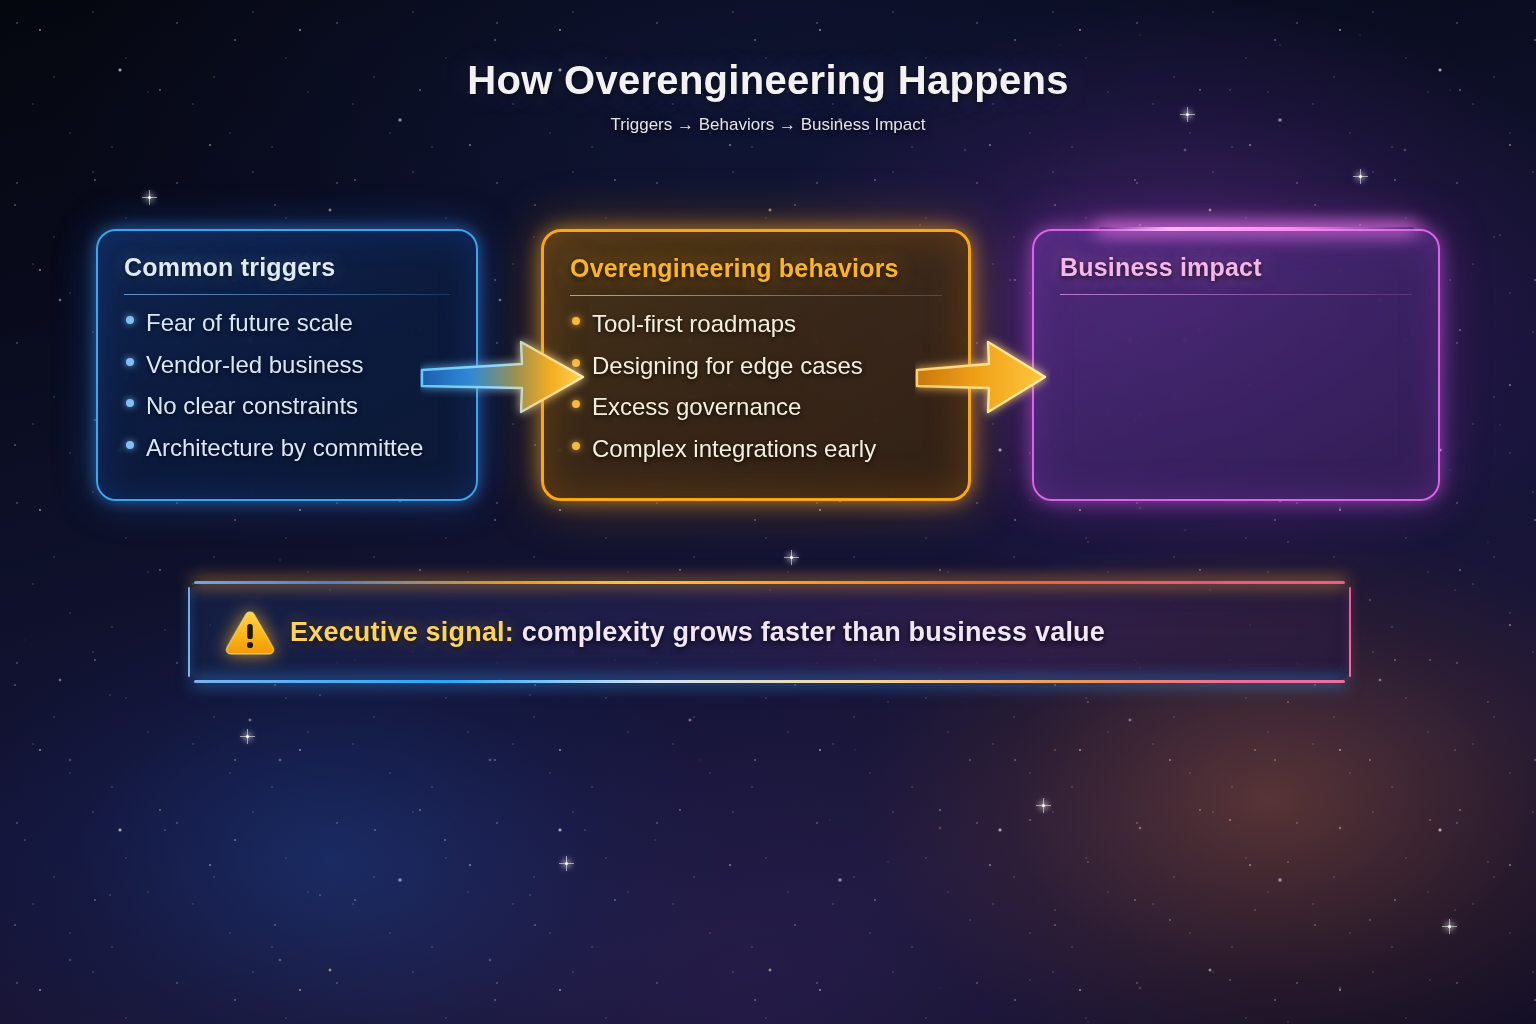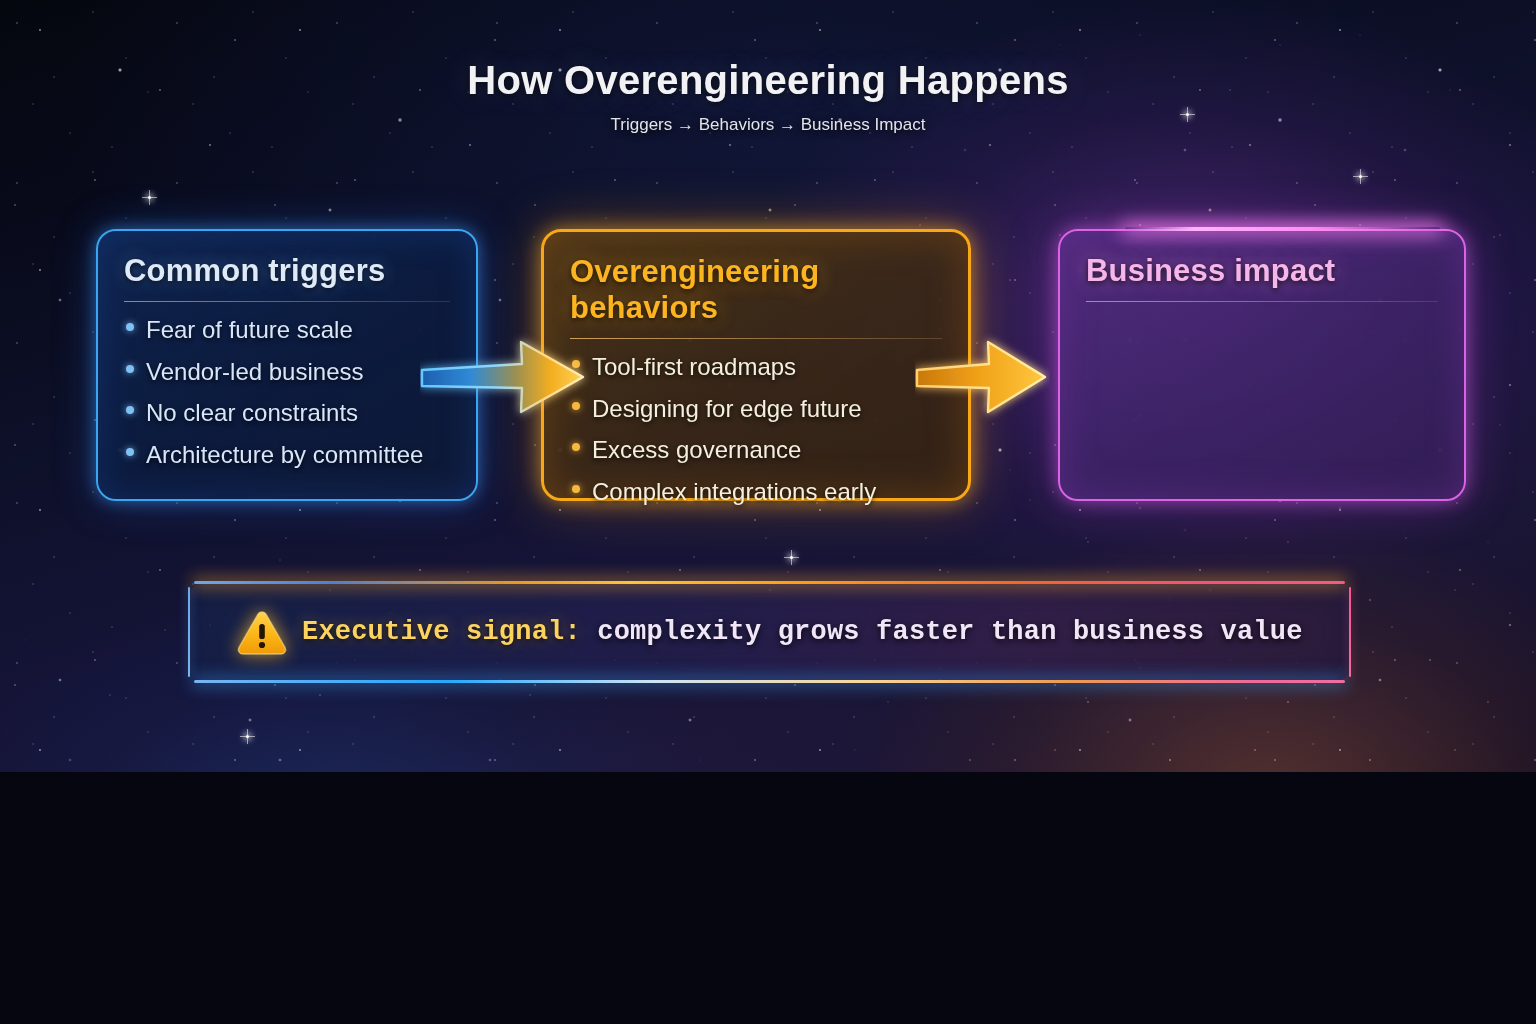"How Overengineering Happens" #stage { height: 772px -> 1024px }
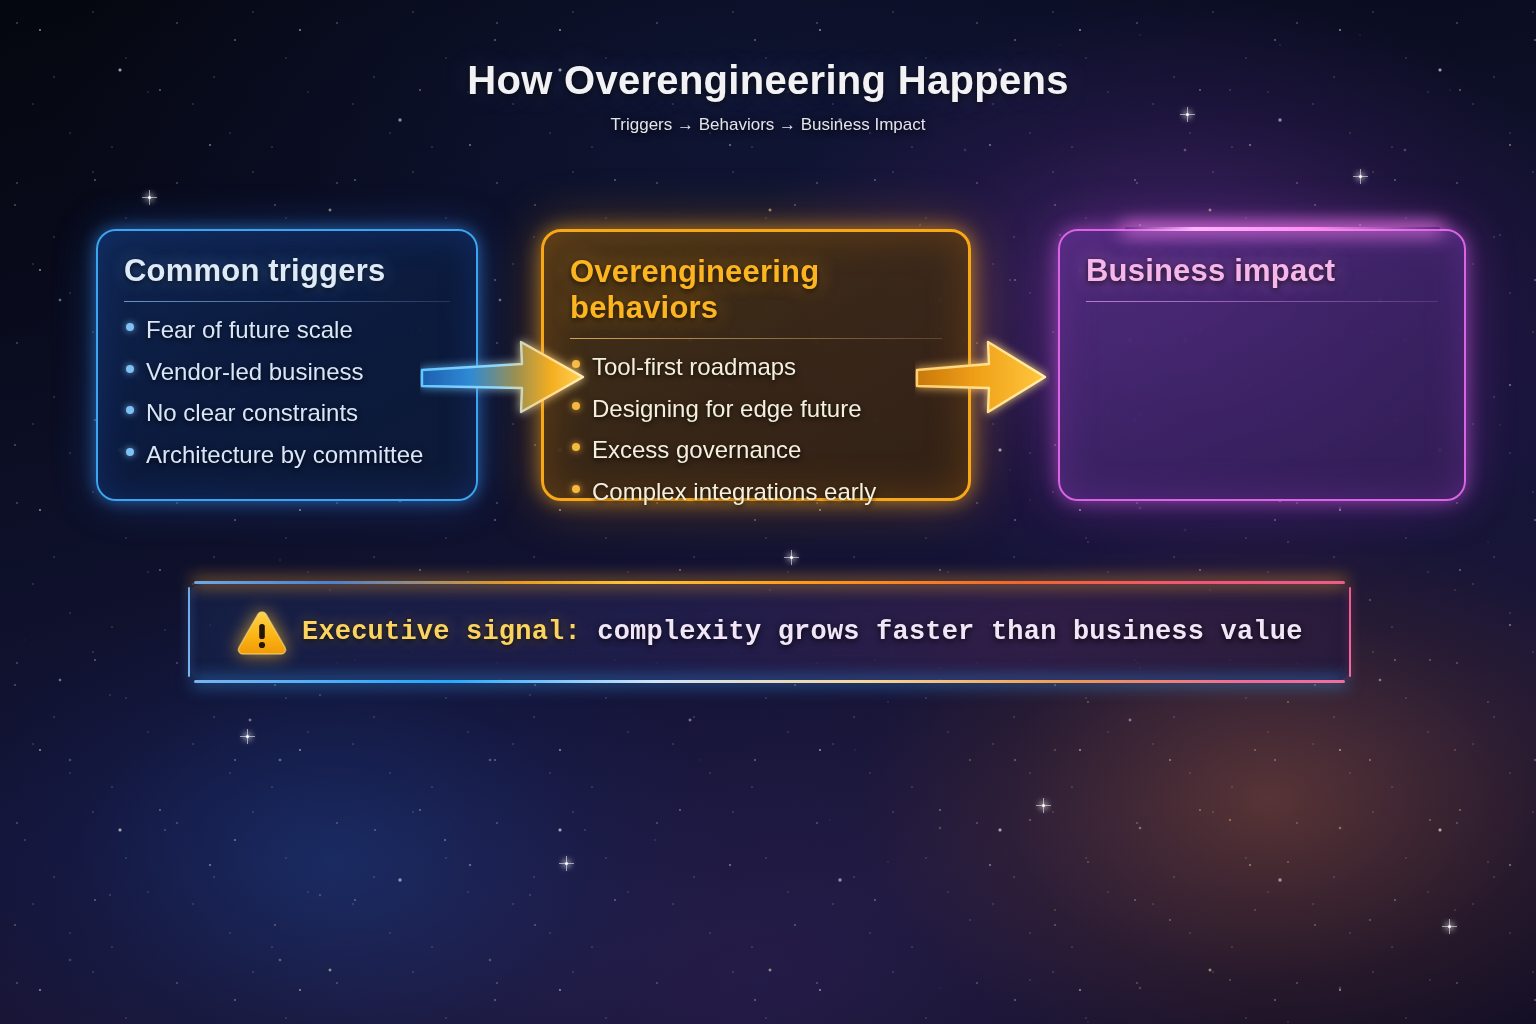"Common triggers" .card-title { font-size: 31px -> 25px }
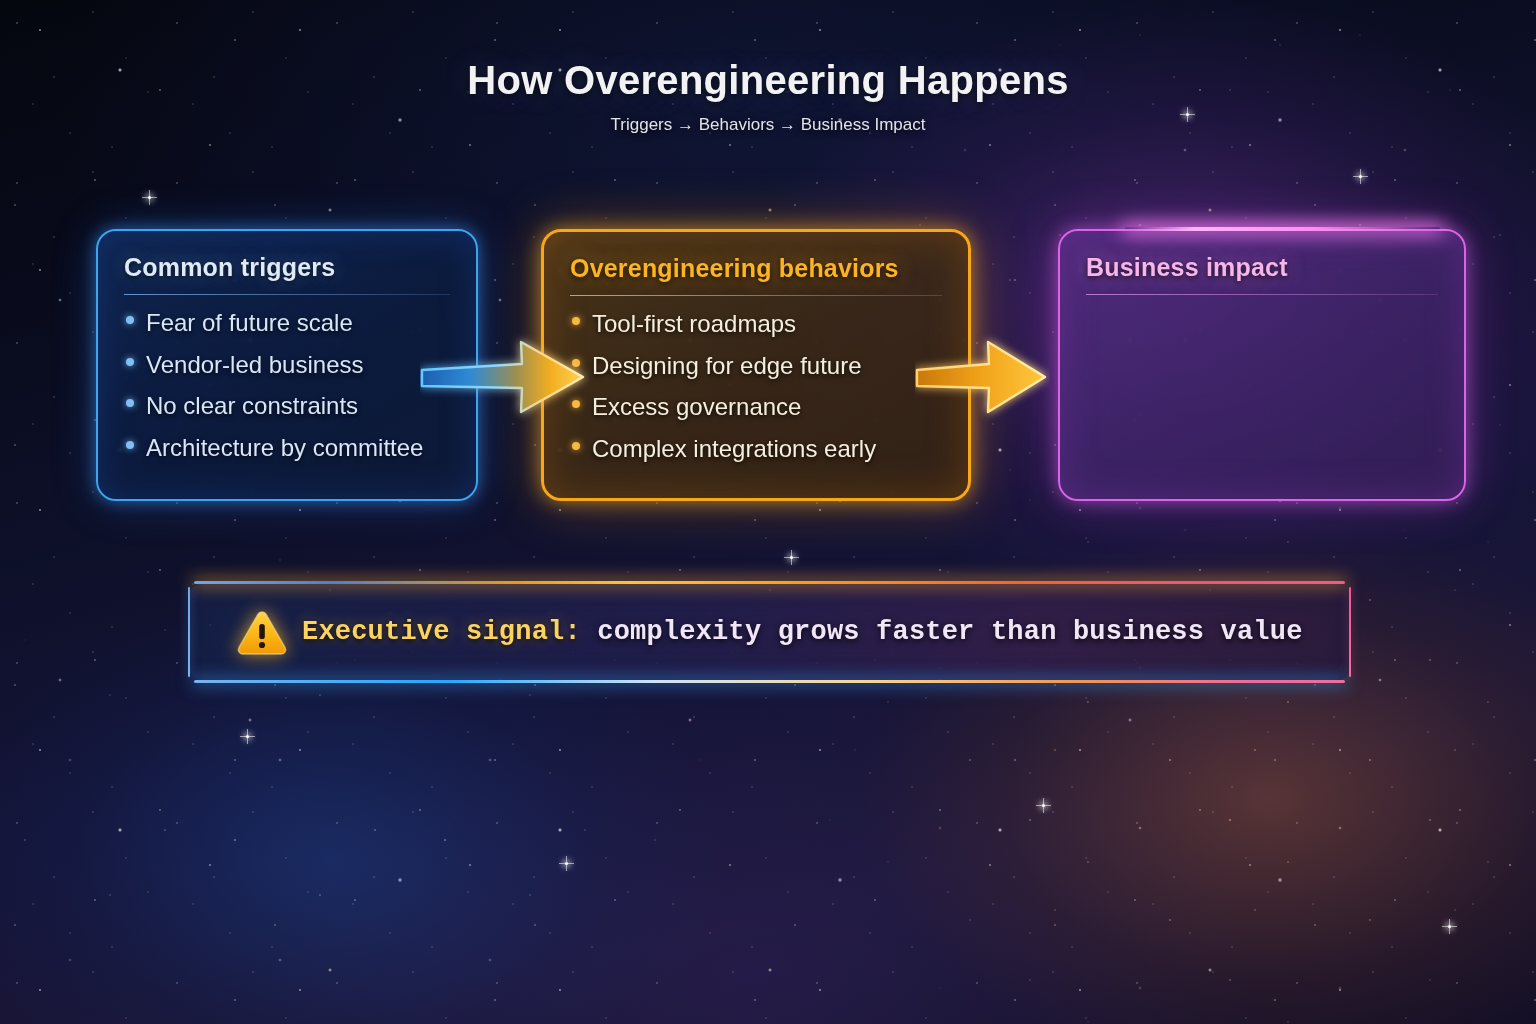"Business impact" #card-impact { left: 1058px -> 1032px }
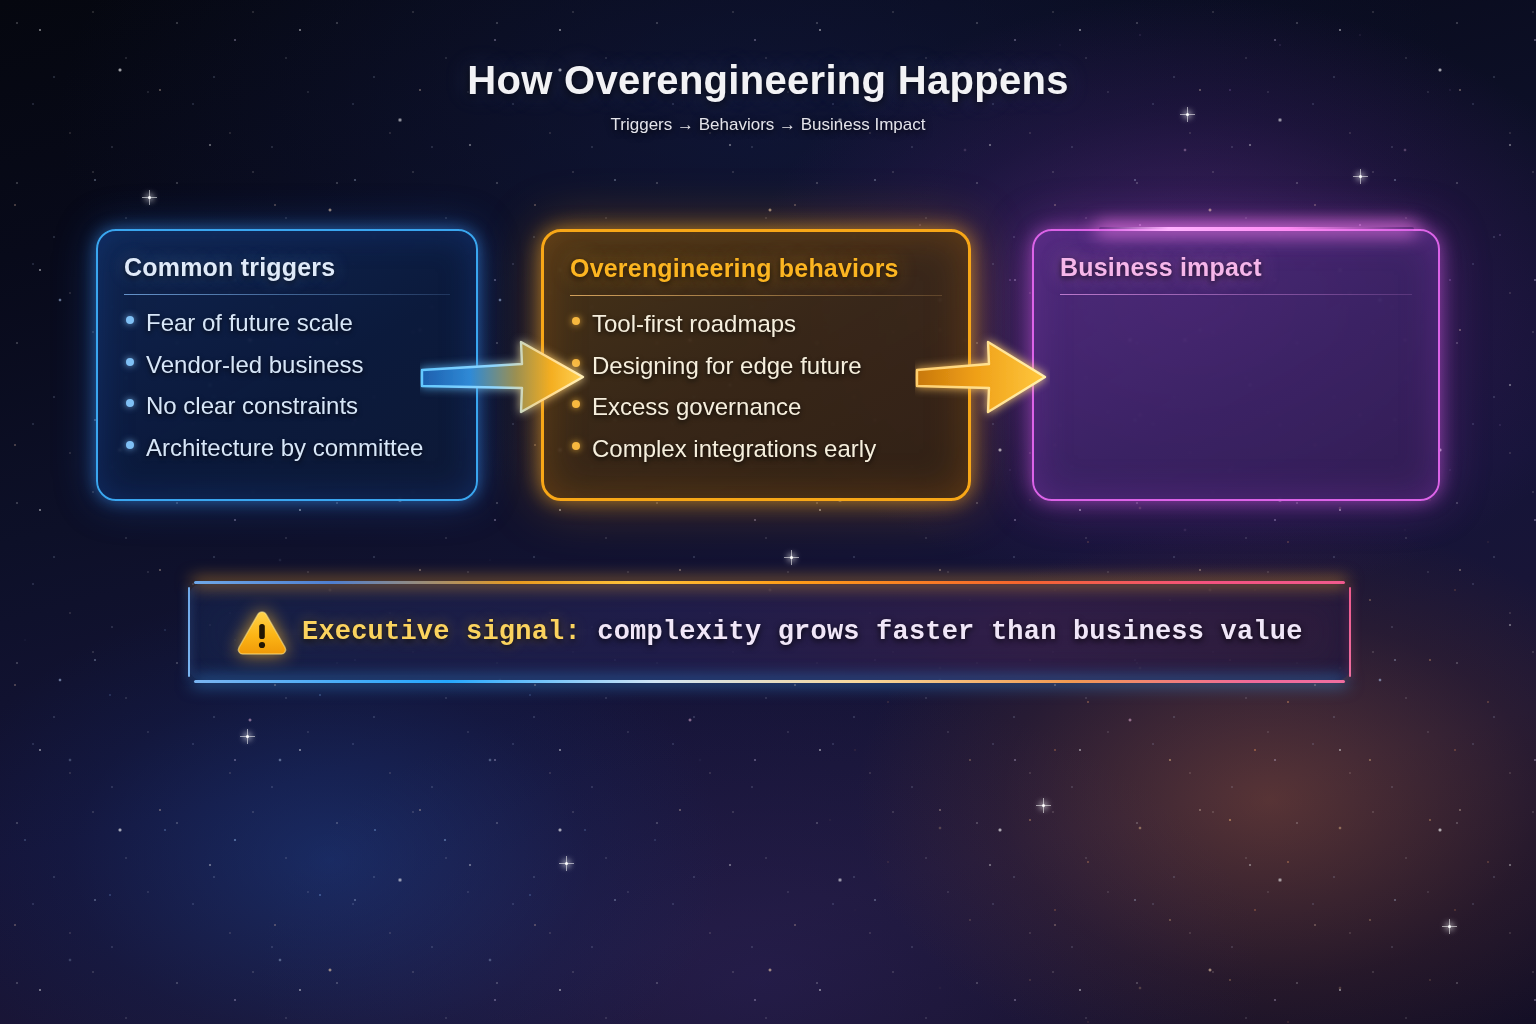"Designing for edge future" li { text: future -> cases }
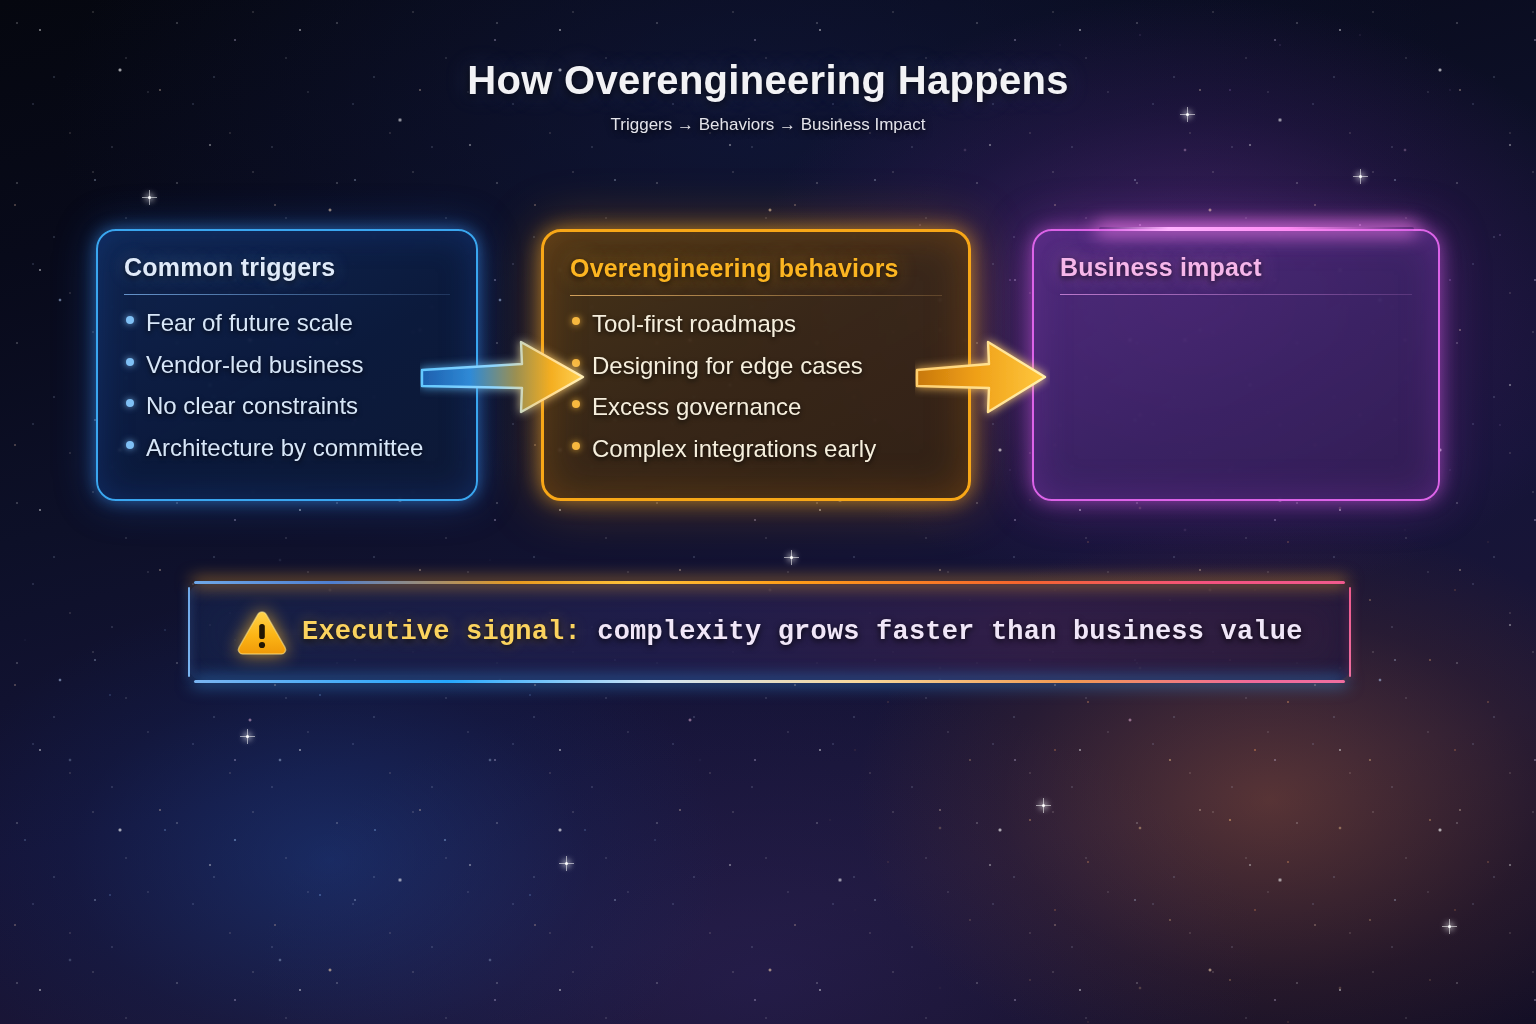"Executive signal: complexity grows" #banner { font-family: Liberation Mono, monospace -> none; padding-left: 48px -> 36px }
